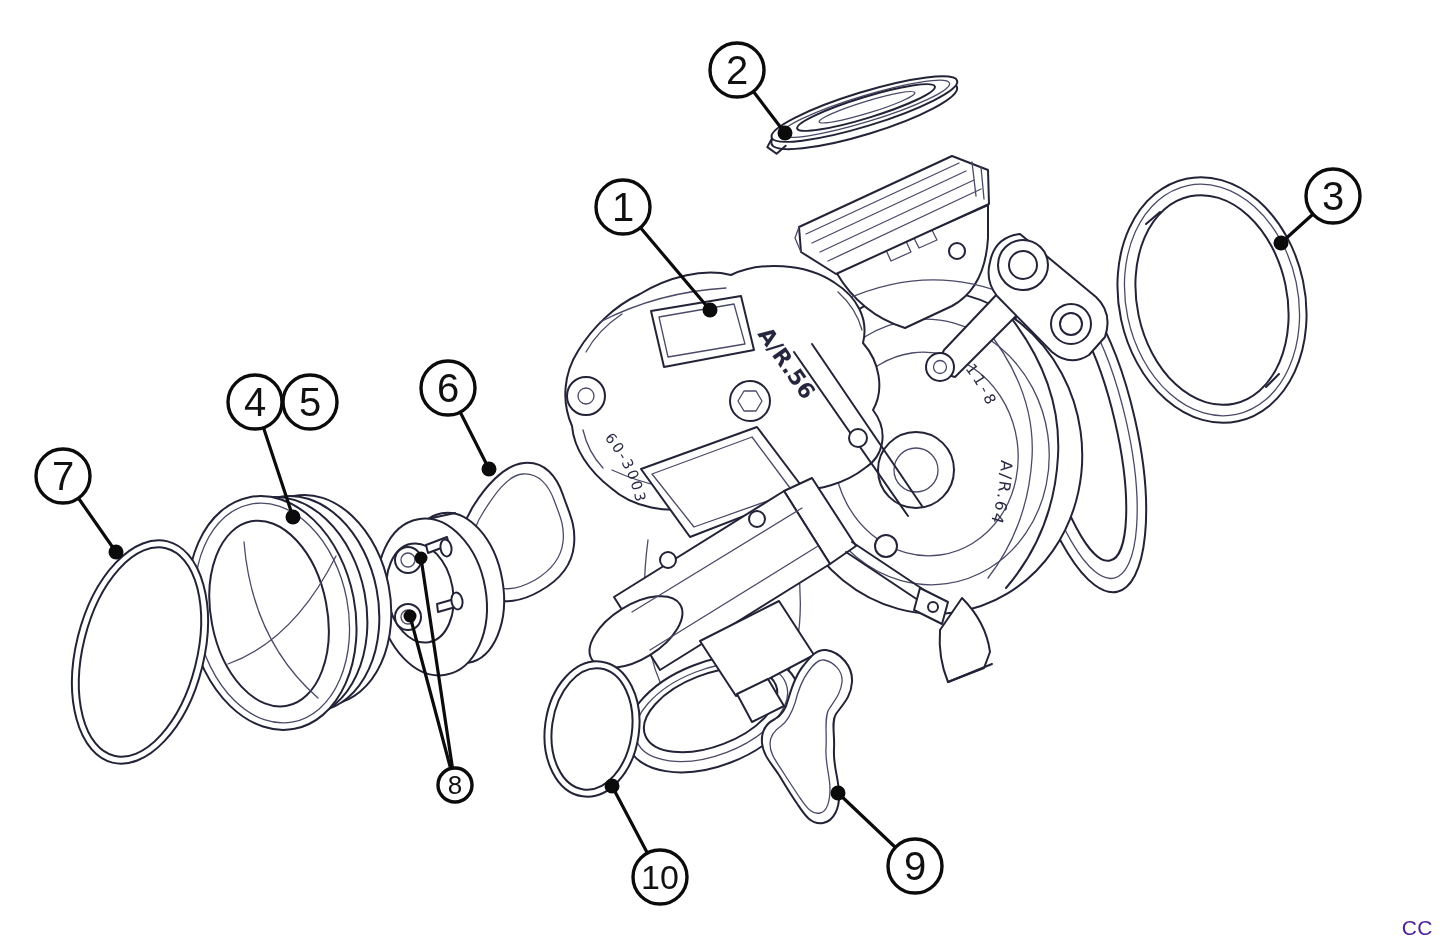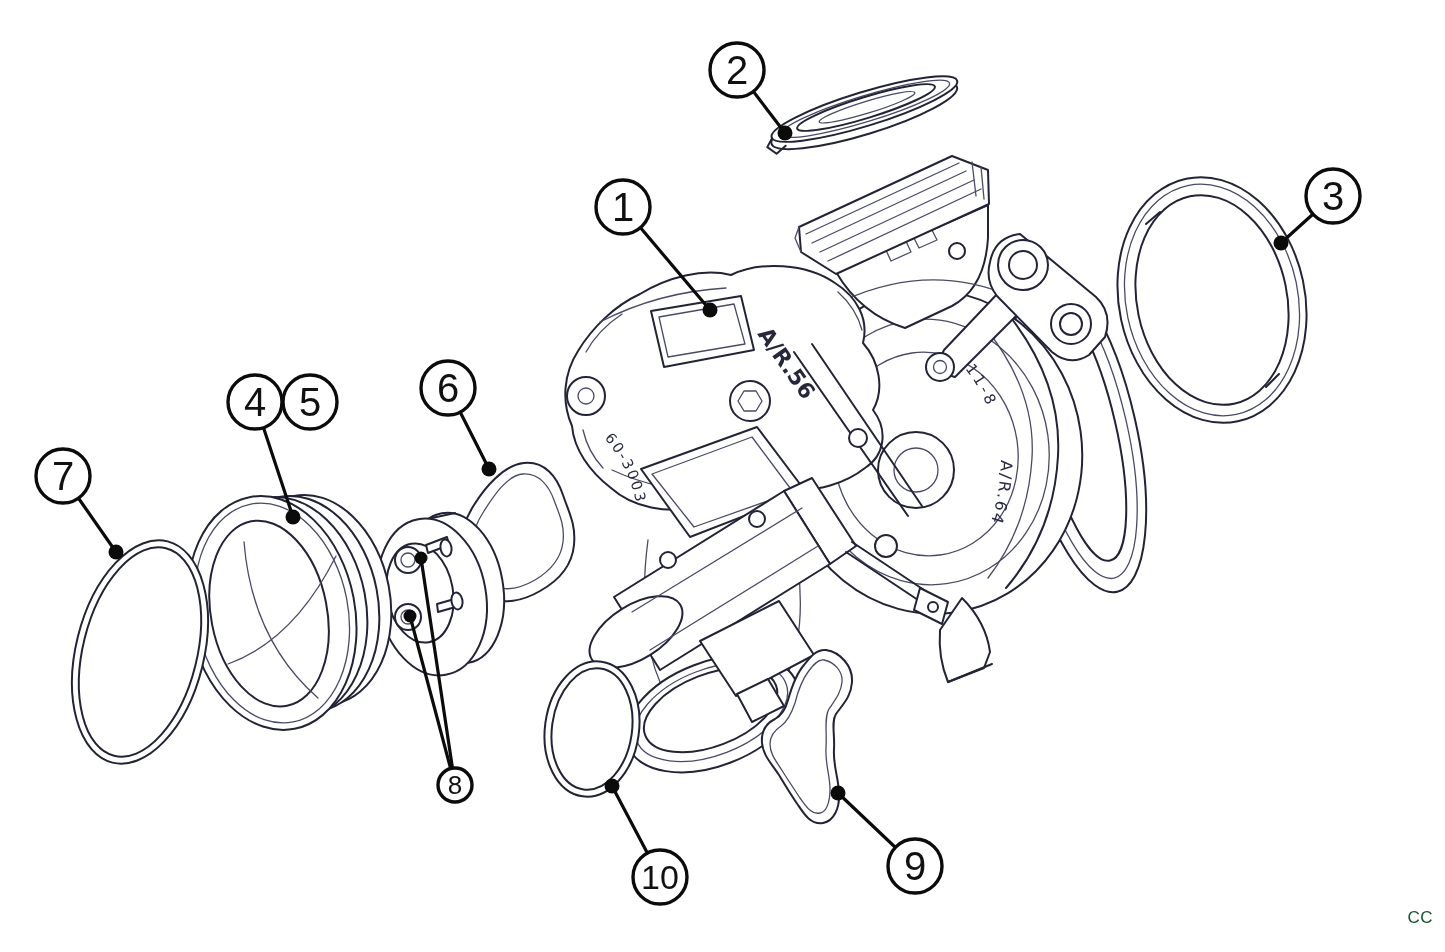"CC" .watermark { bottom: 24px -> 12px; color: #14532d -> #4c1d95; font-size: 17px -> 21px }
